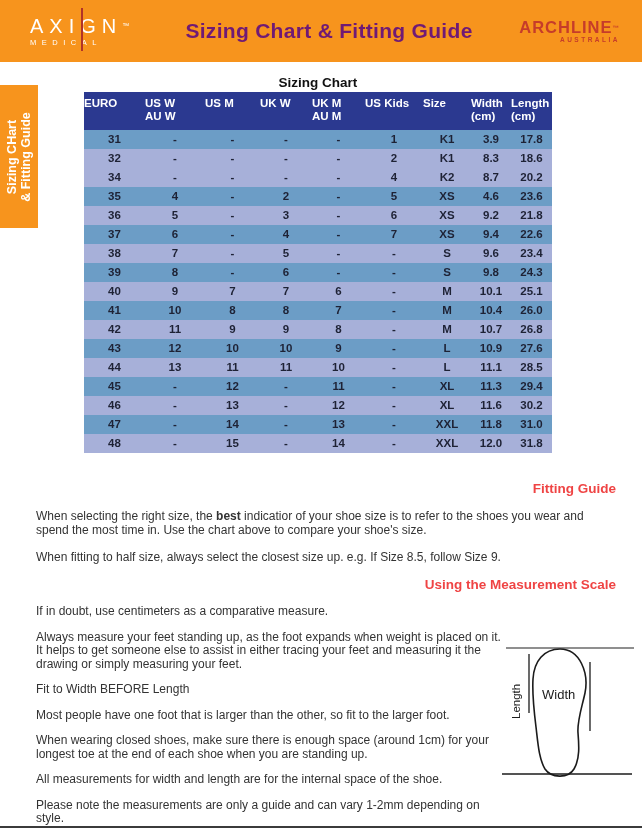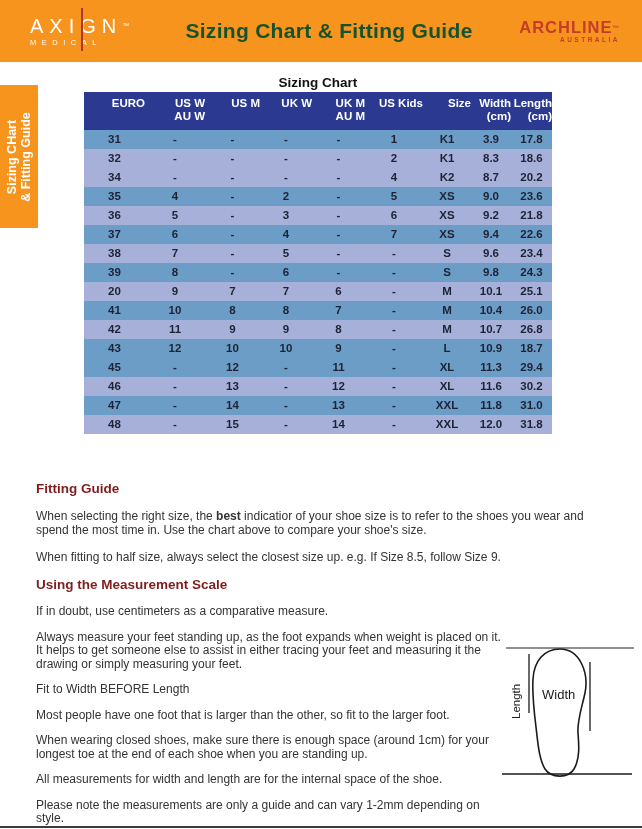"Sizing Chart & Fitting Guide" .banner-title { color: #14532d -> #701a75 }
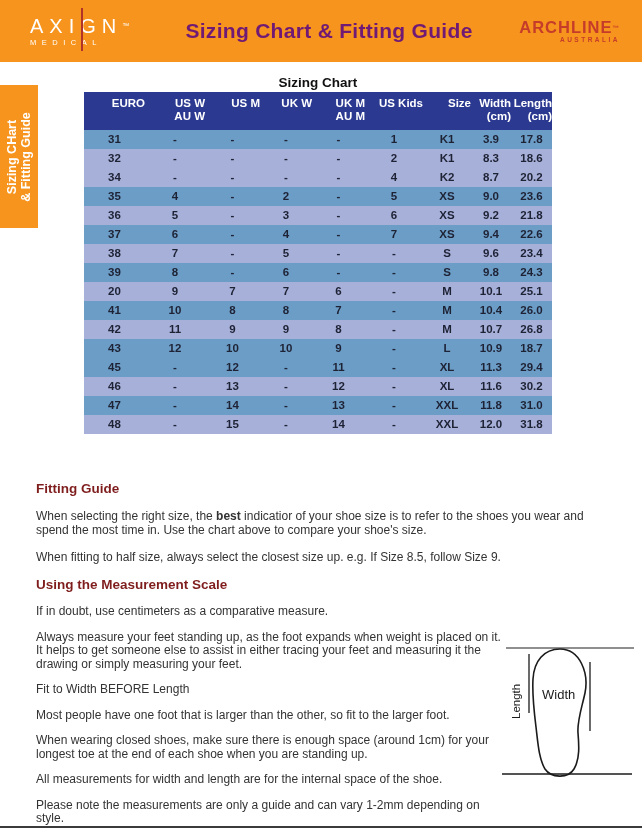"EURO" table.sizing th { text-align: right -> left }
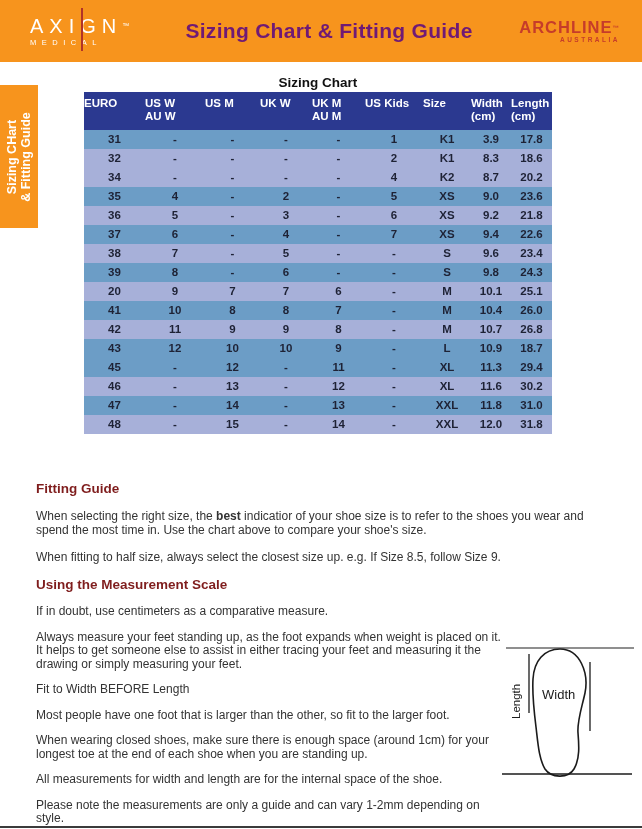"9.0" td { text: 9.0 -> 4.6 }
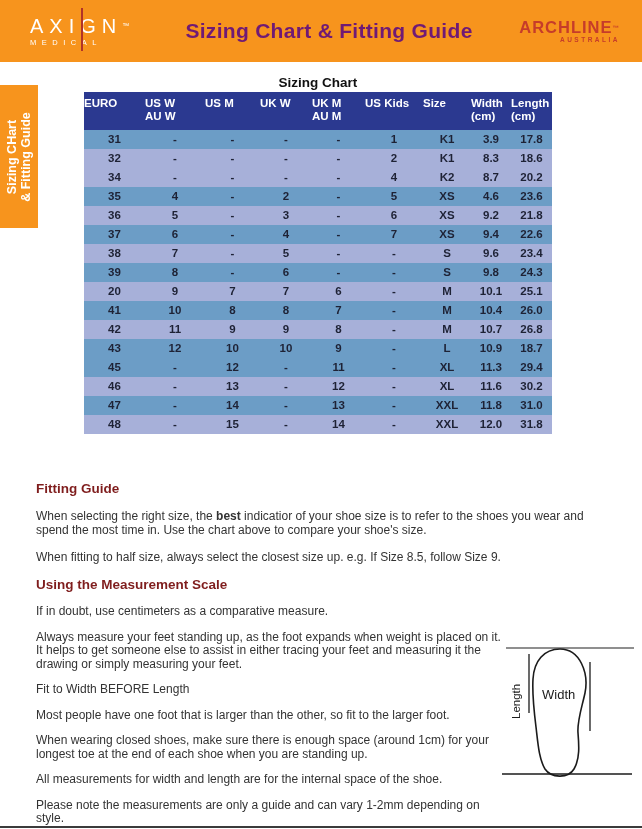"20" td { text: 20 -> 40 }
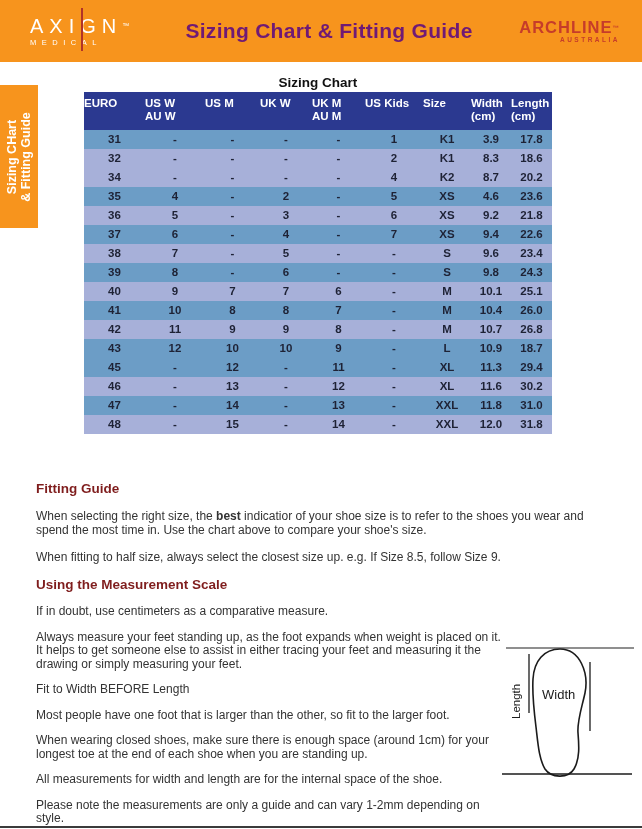"18.7" td { text: 18.7 -> 27.6 }
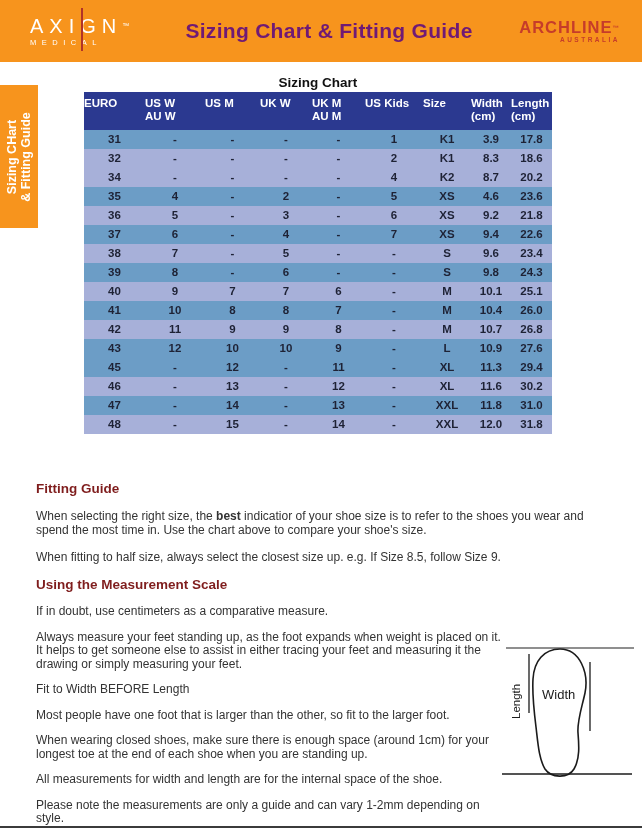"44" tr.row-b { html: none -> <tr> <td>44</td> <td>13</td> <td>11</td> <td>11</td> <td>10</td> <td>-</td> <td>L</td> <td>11.1</td> <td>28.5</td> </tr> }
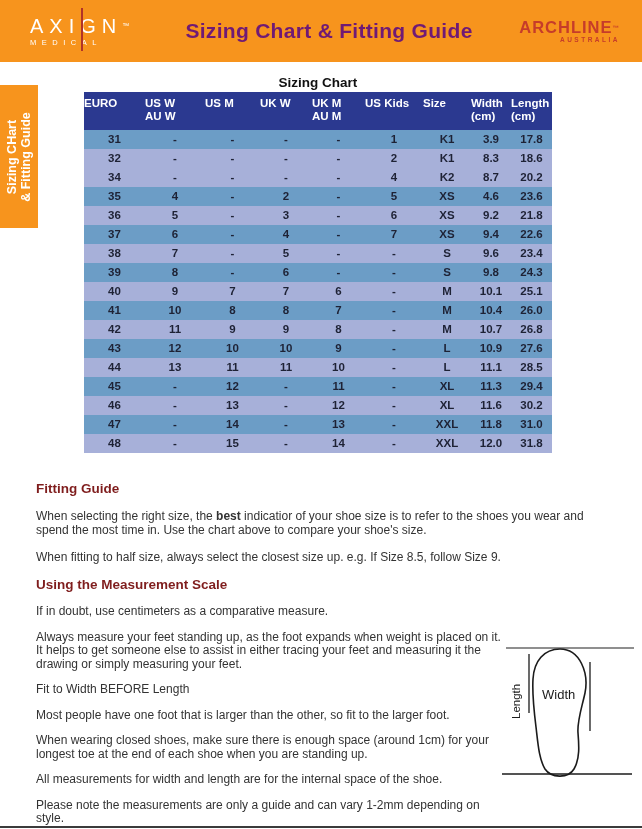"Fitting Guide" .text-col h3 { color: #7f1d1d -> #ef4444; text-align: left -> right }
